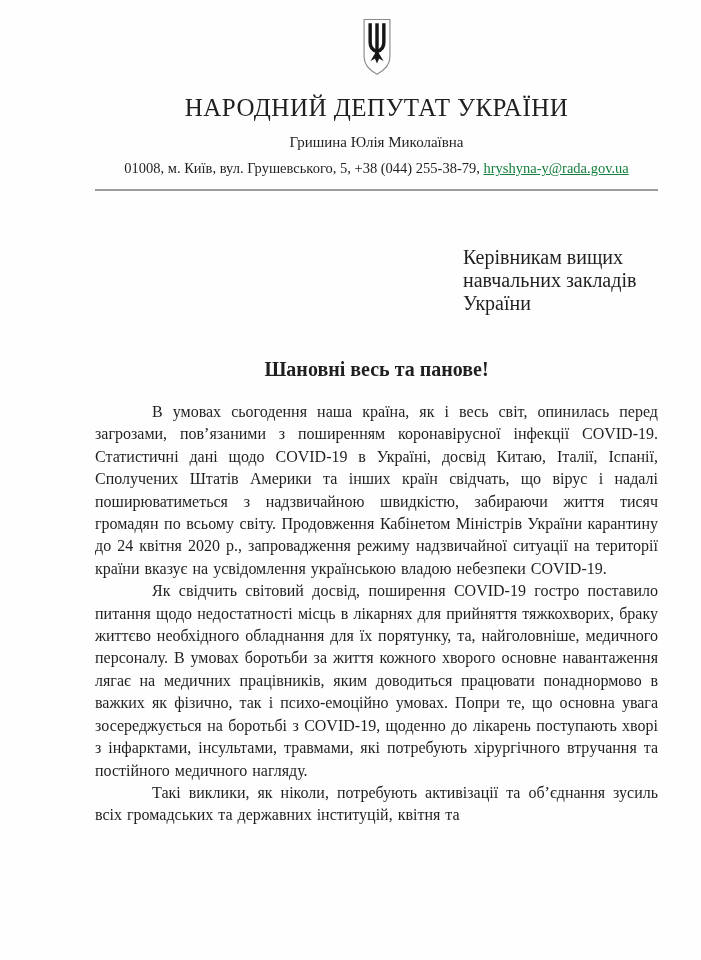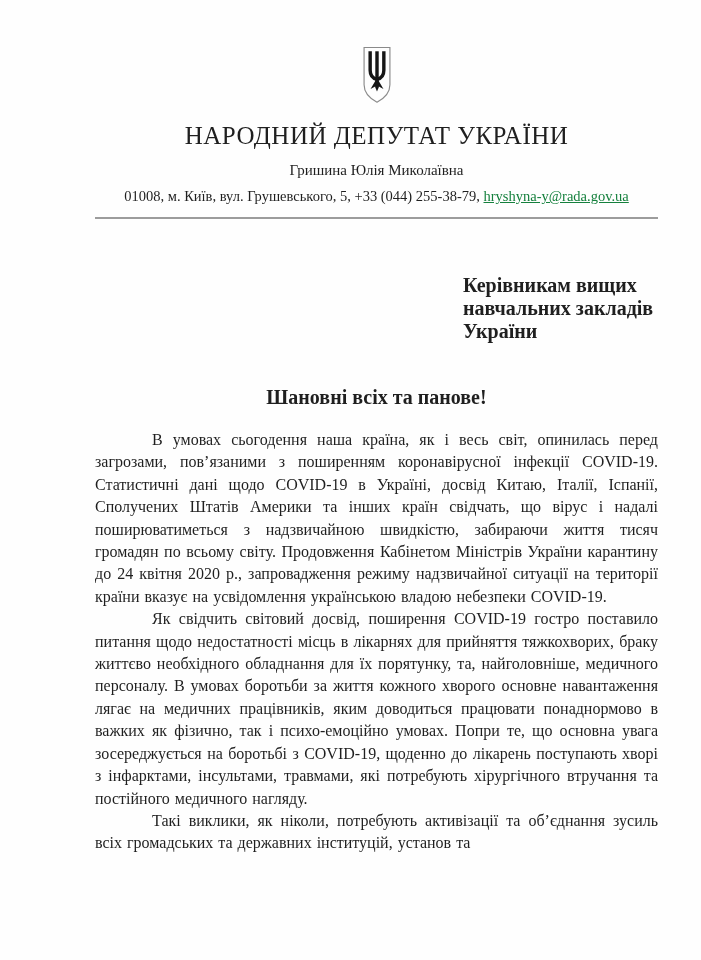"НАРОДНИЙ ДЕПУТАТ УКРАЇНИ" .header { padding-top: 44px -> 16px }
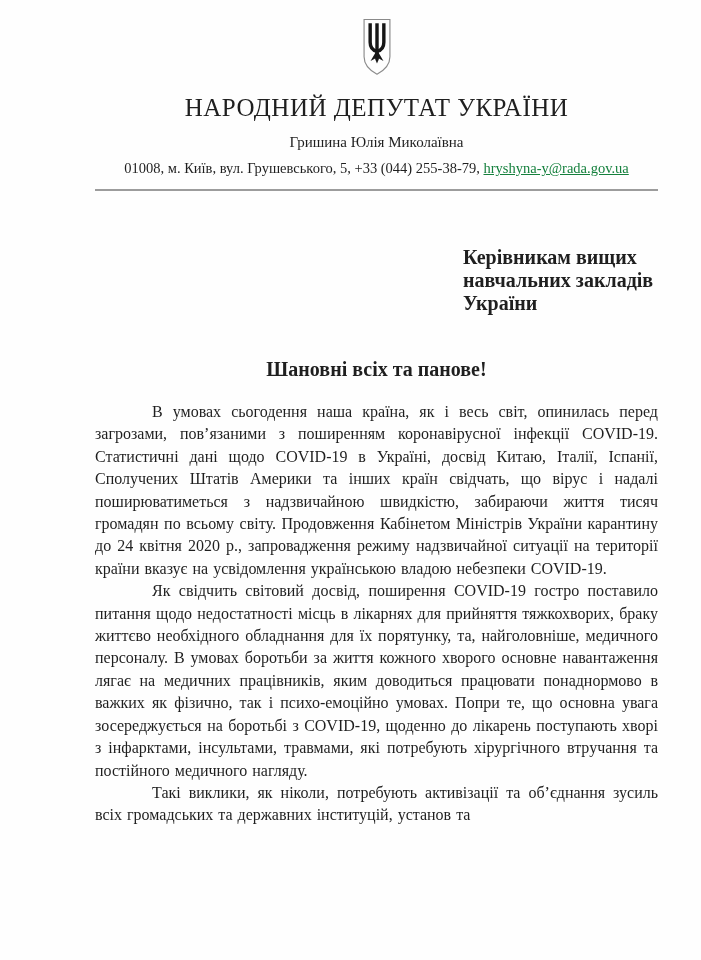"01008, м. Київ, вул. Грушевського," span { text: +33 -> +38 }
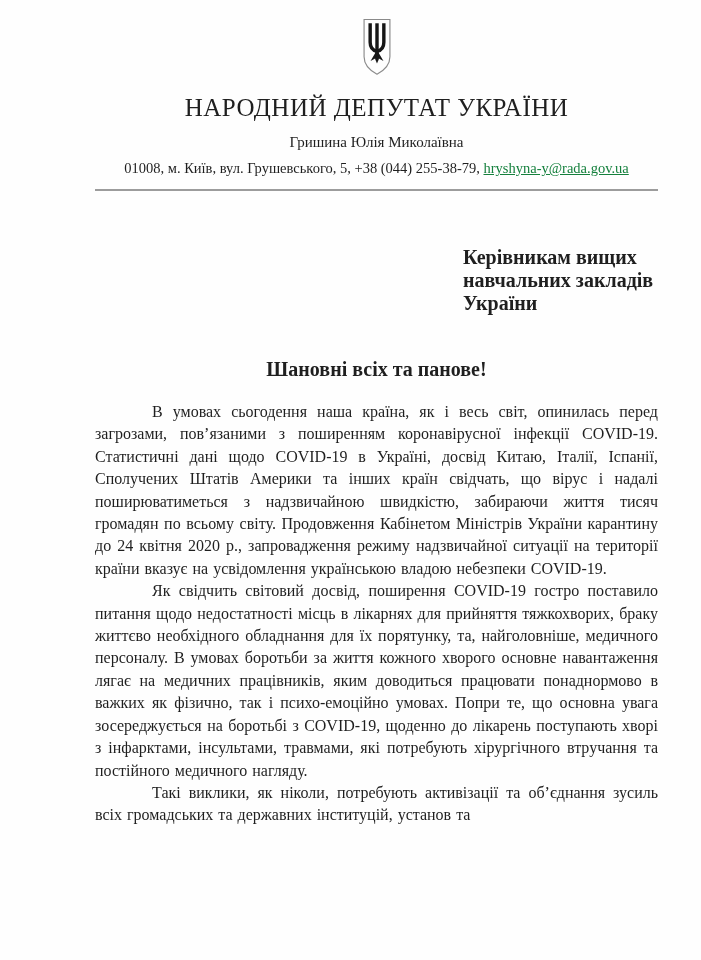"Керівникам вищих" .addressee { font-weight: bold -> normal }
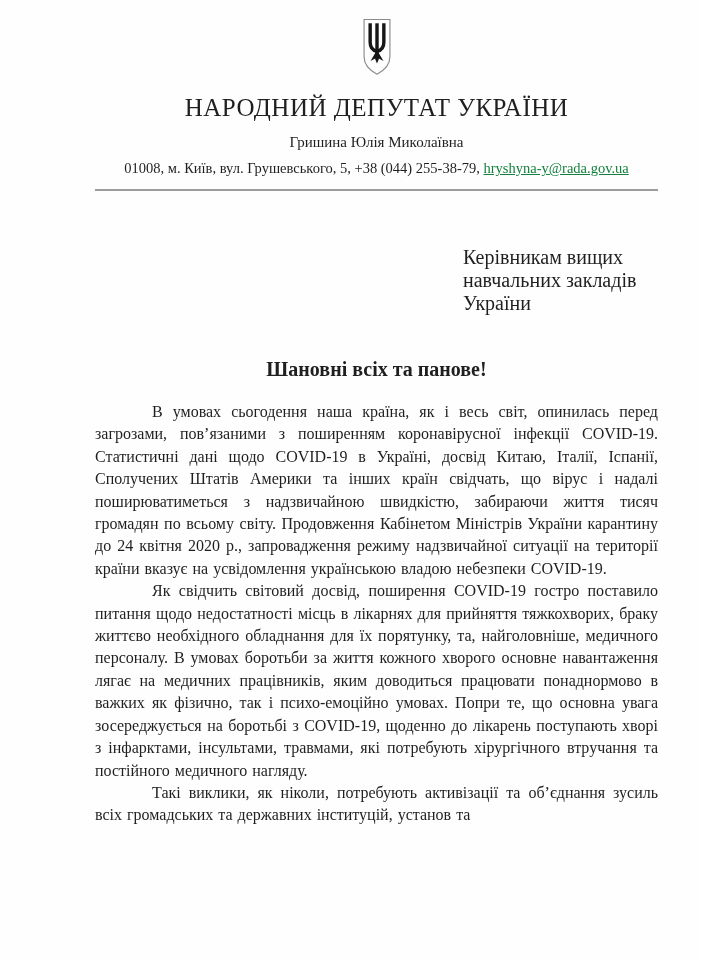"Шановні всіх та панове!" div.salutation { text: всіх -> весь }
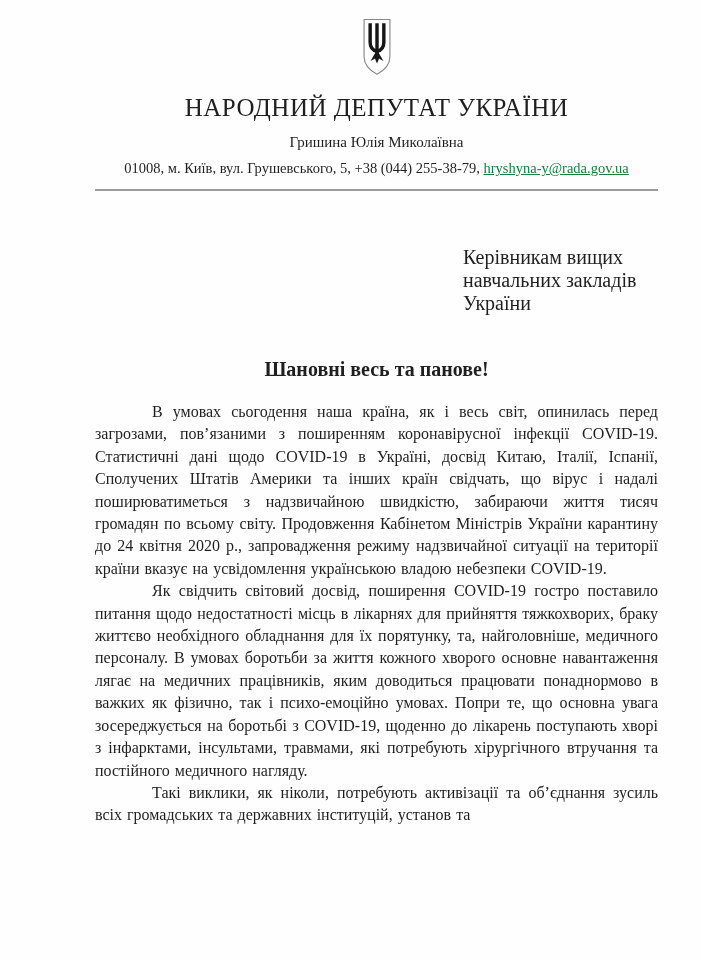"Такі виклики, як ніколи, потребують" p { text: установ -> квітня }
